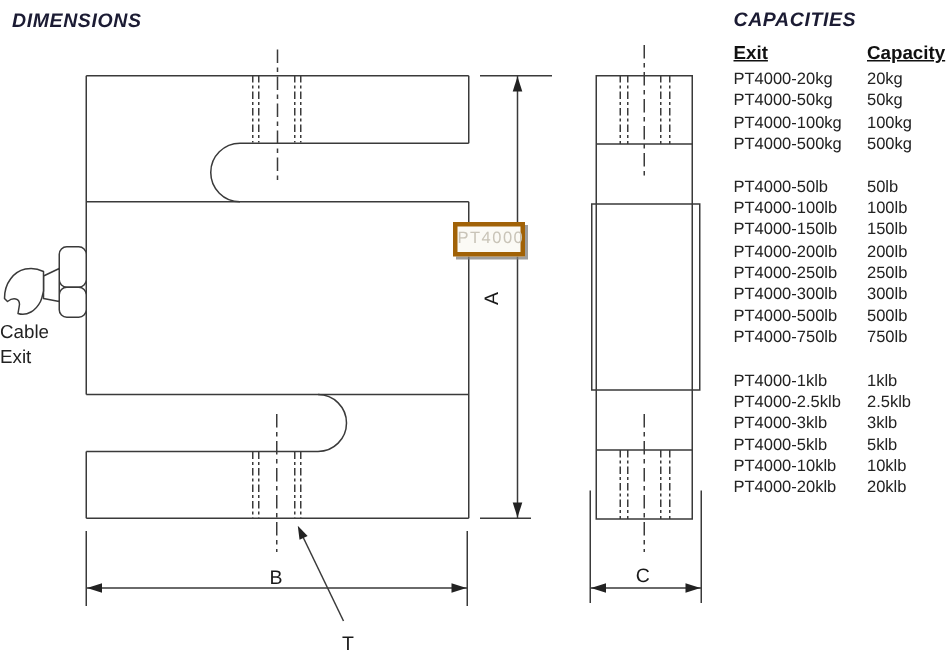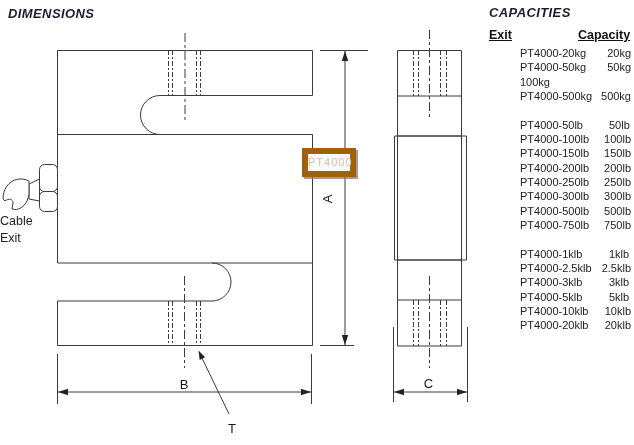"PT4000-20kg" .cap-group { margin-left: 31px -> none }
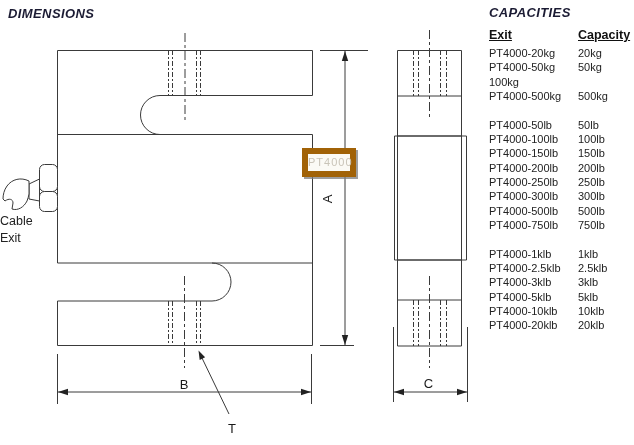"PT4000-100kg" span.cap-model { html: none -> <span>PT4000-100kg</span> }
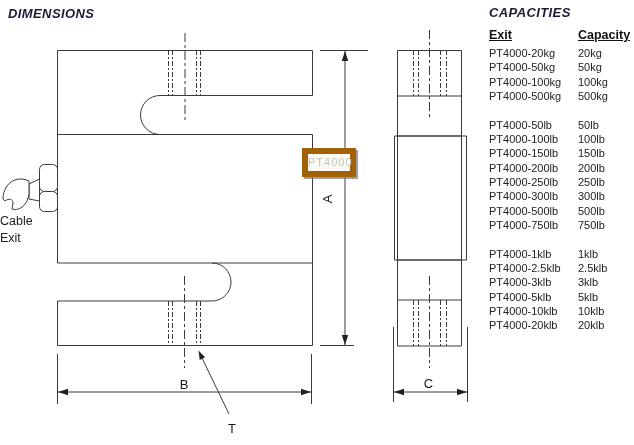"PT4000" .watermark { border: 6px solid #a16207 -> 3px solid #a16207 }
